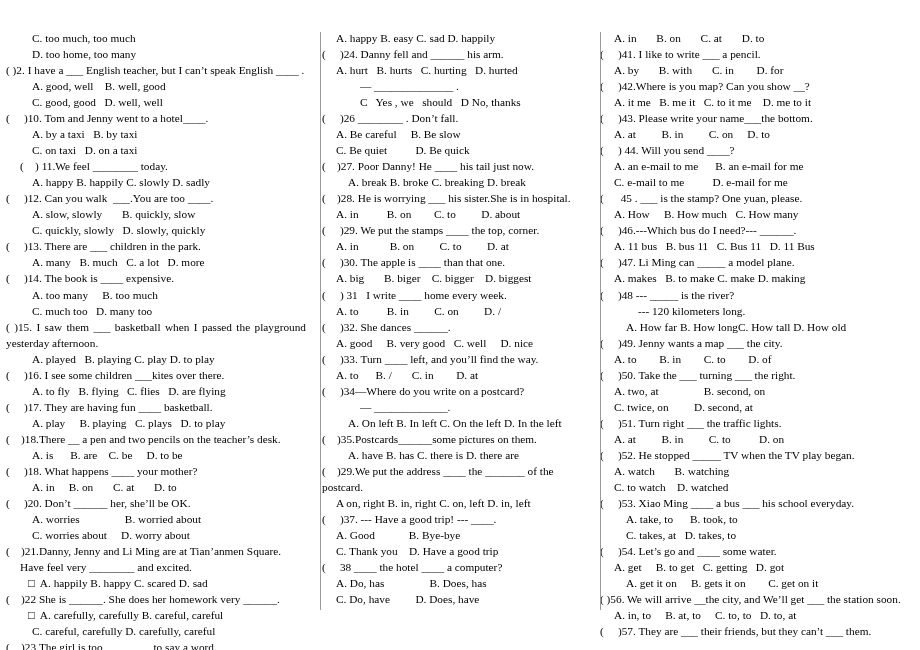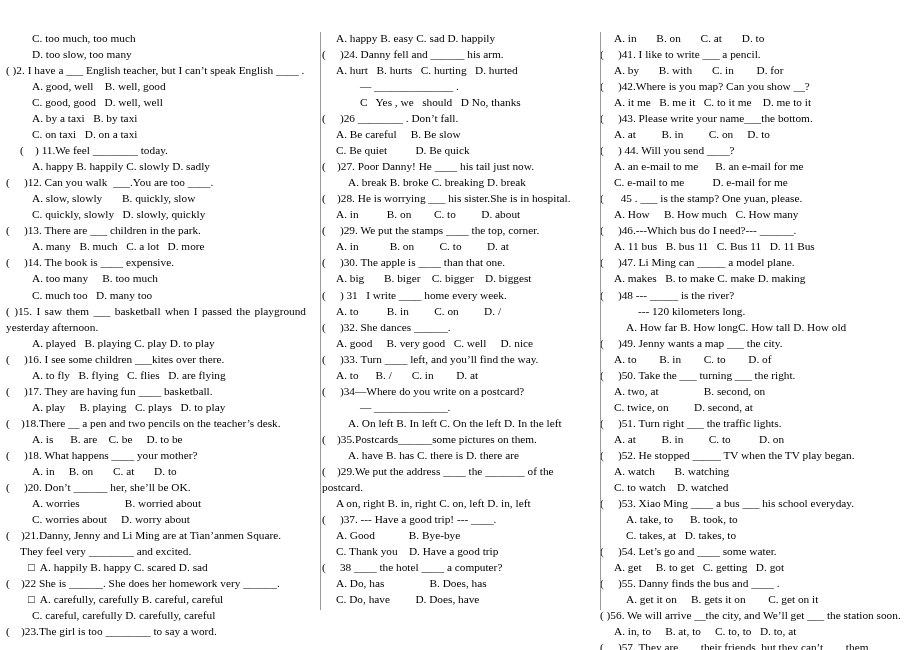"D. too slow, too many" div.line { text: slow -> home }
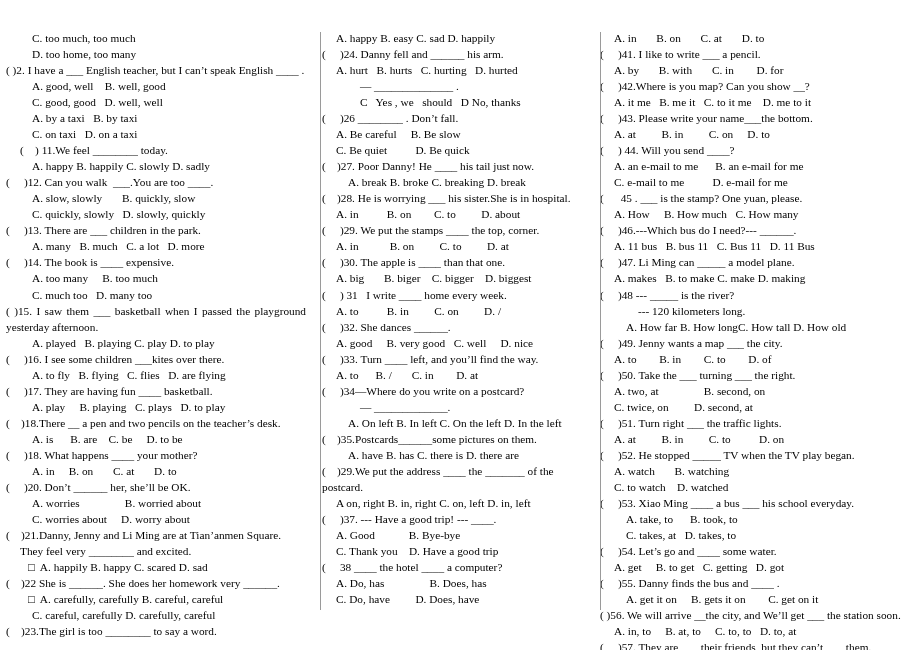"( )10. Tom and Jenny" div.line { html: none -> <div>( )10. Tom and Jenny went to a hotel____.</div> }
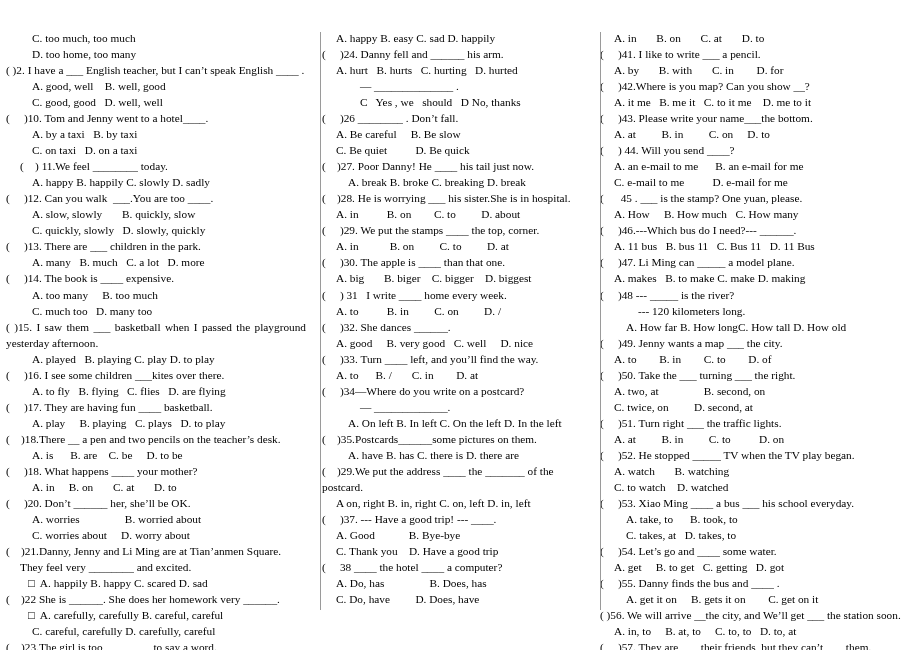"They feel very ________ and" div.line { text: They -> Have }
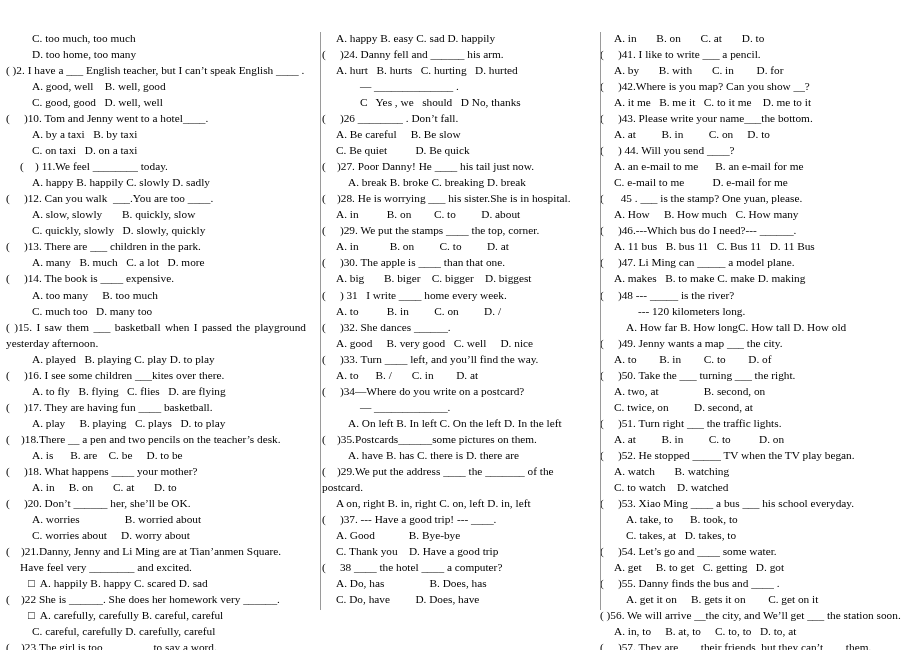"( )55. Danny finds the" div.line { html: <div>( )55. Danny finds the bus and ____ .</div> -> none }
